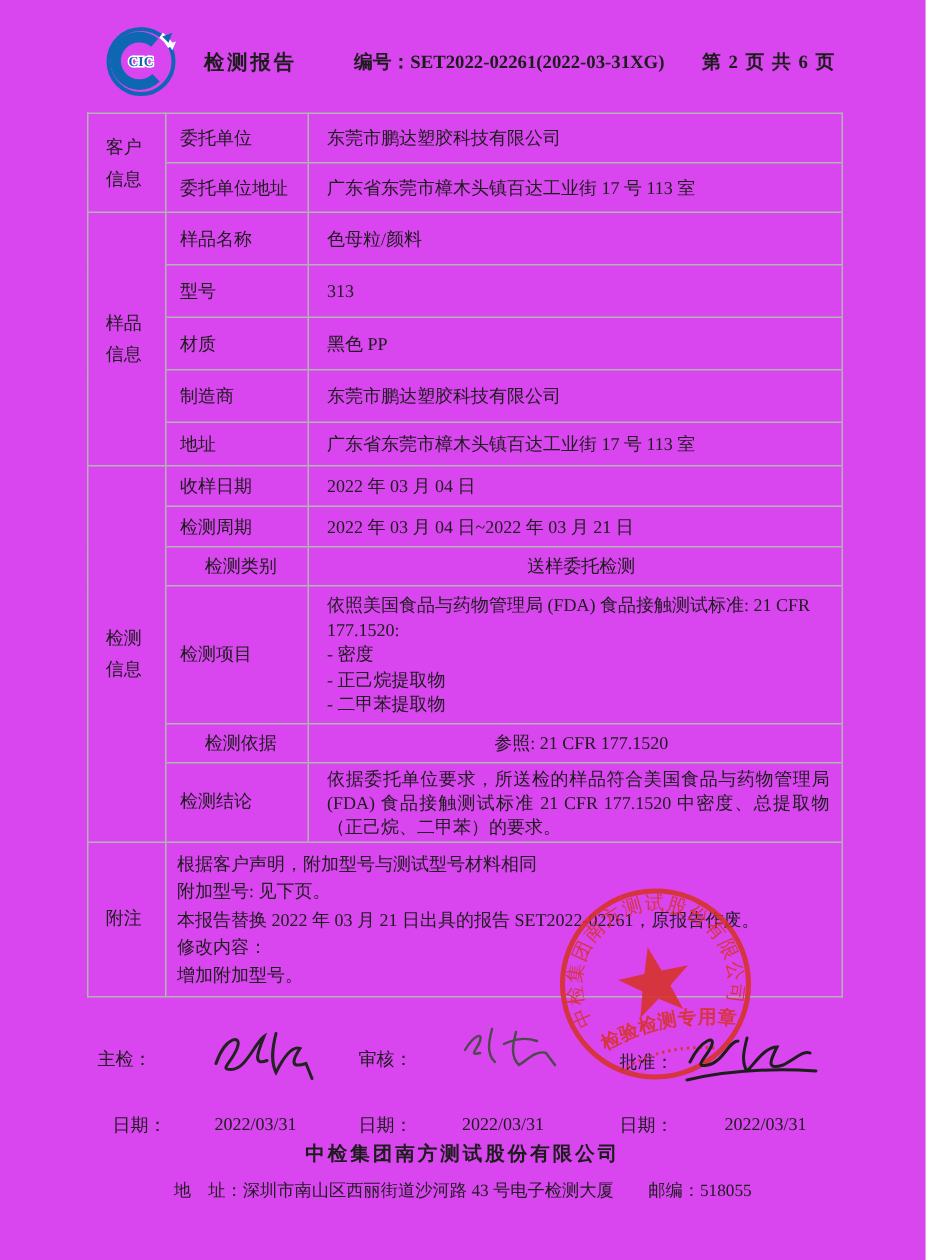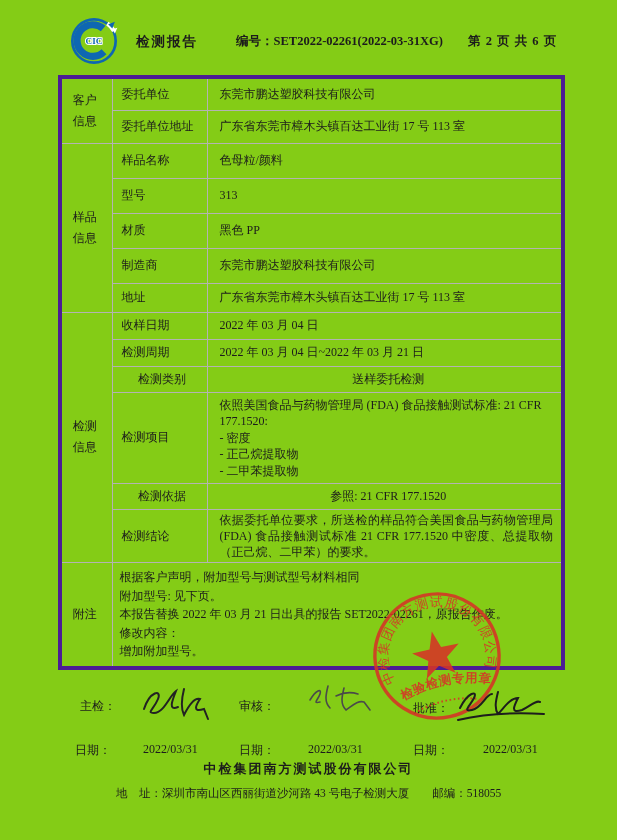"CIC" .page { background: #84cc16 -> #d946ef }
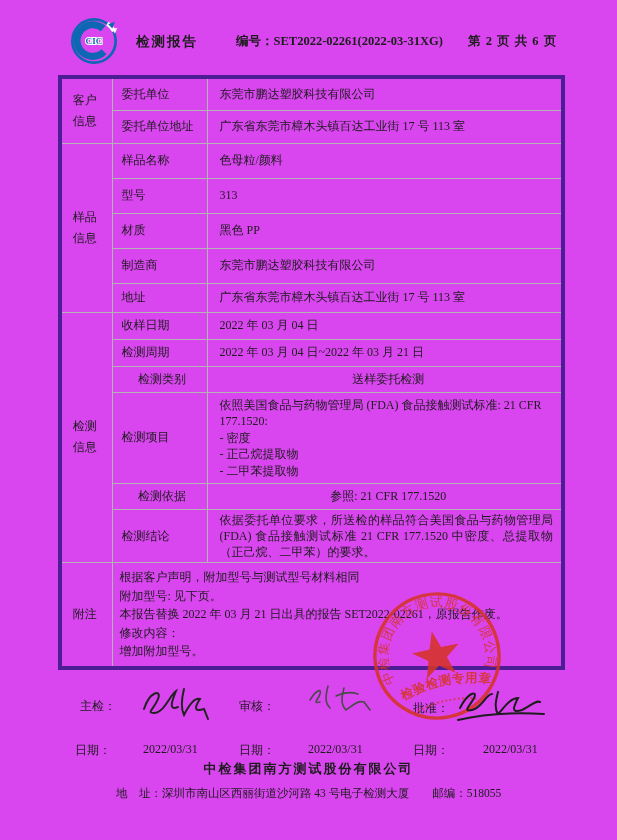"客户" .info-table { border: 4px solid #4c1d95 -> 1px solid #4c1d95 }
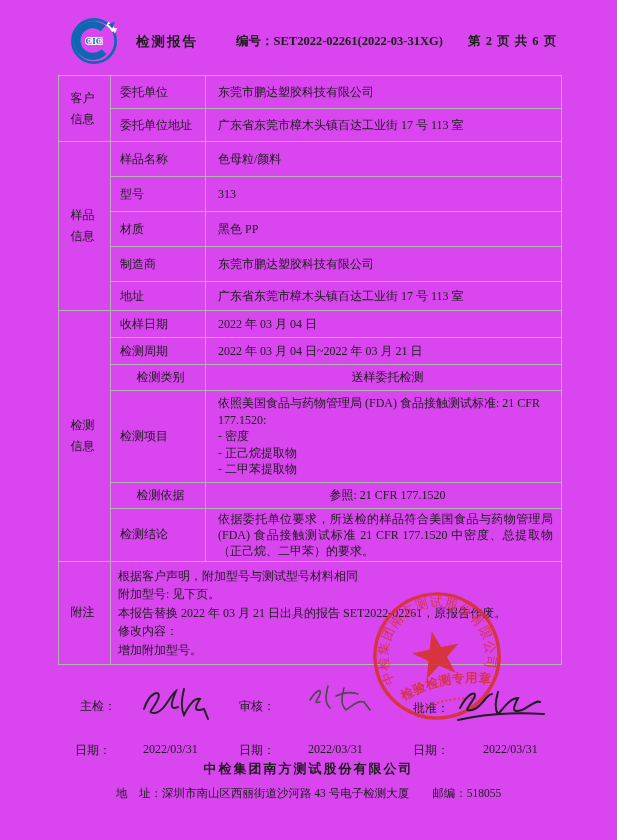"主检：" div.sig-label { left: 80px -> 65px }
